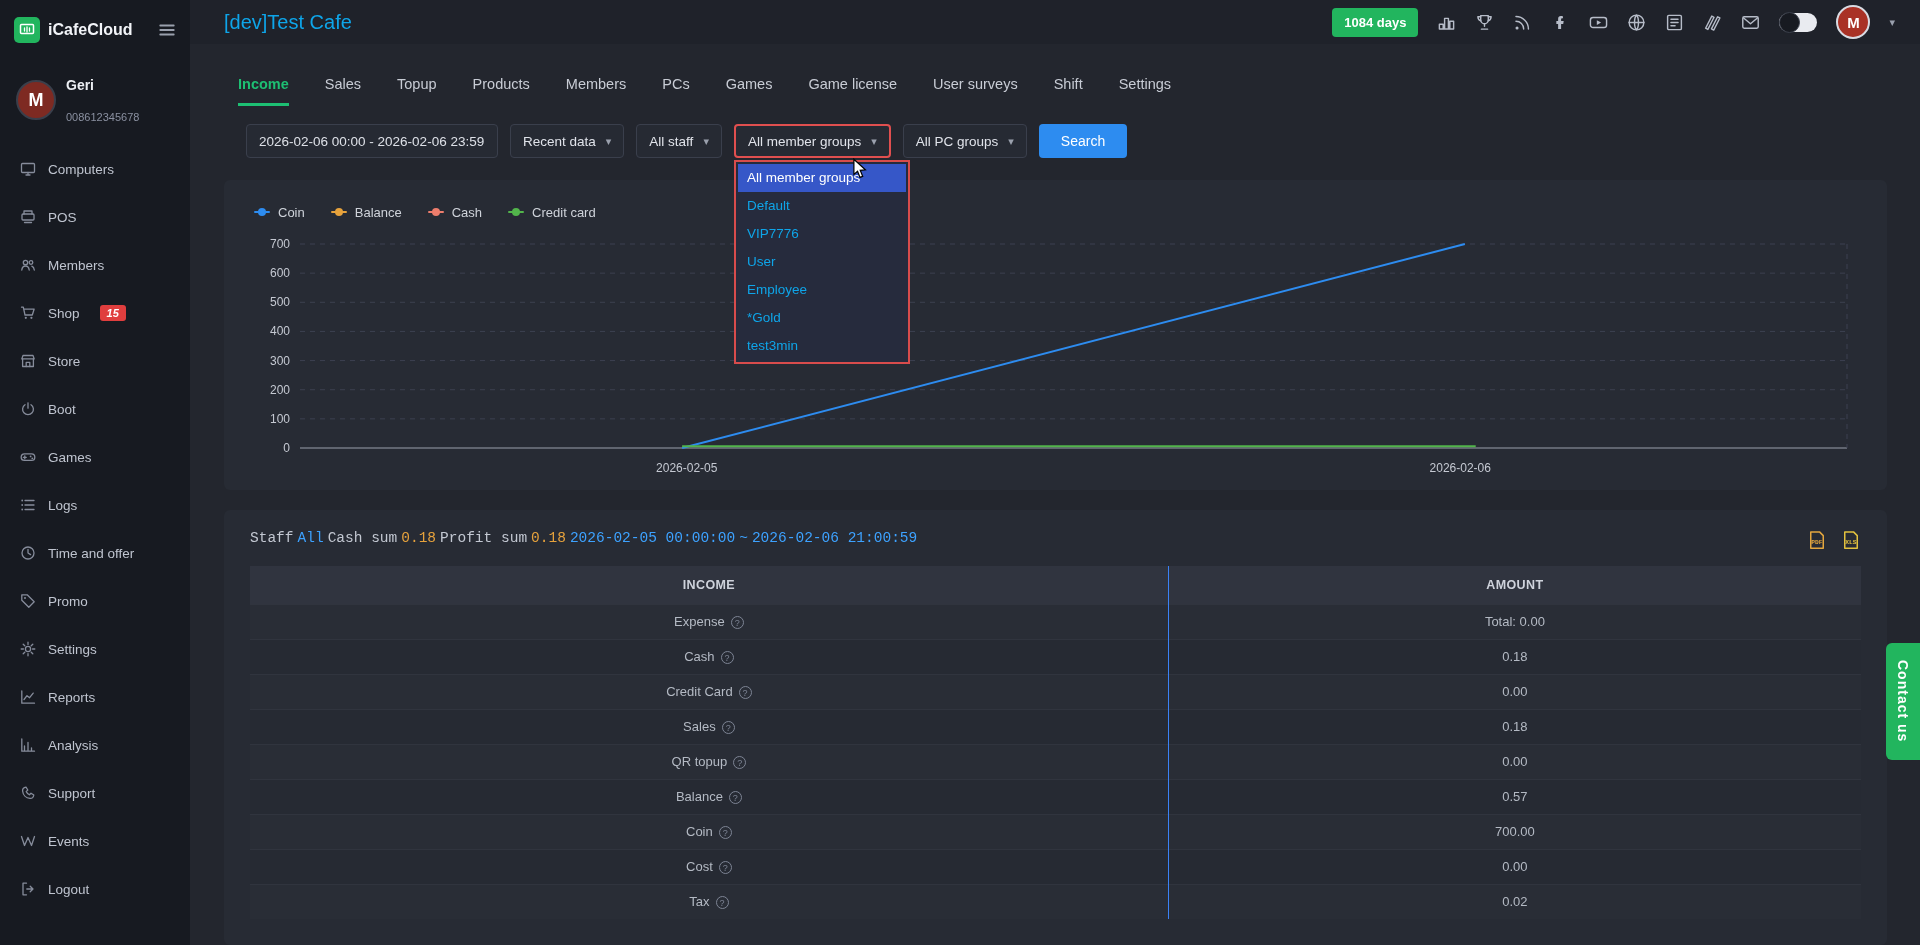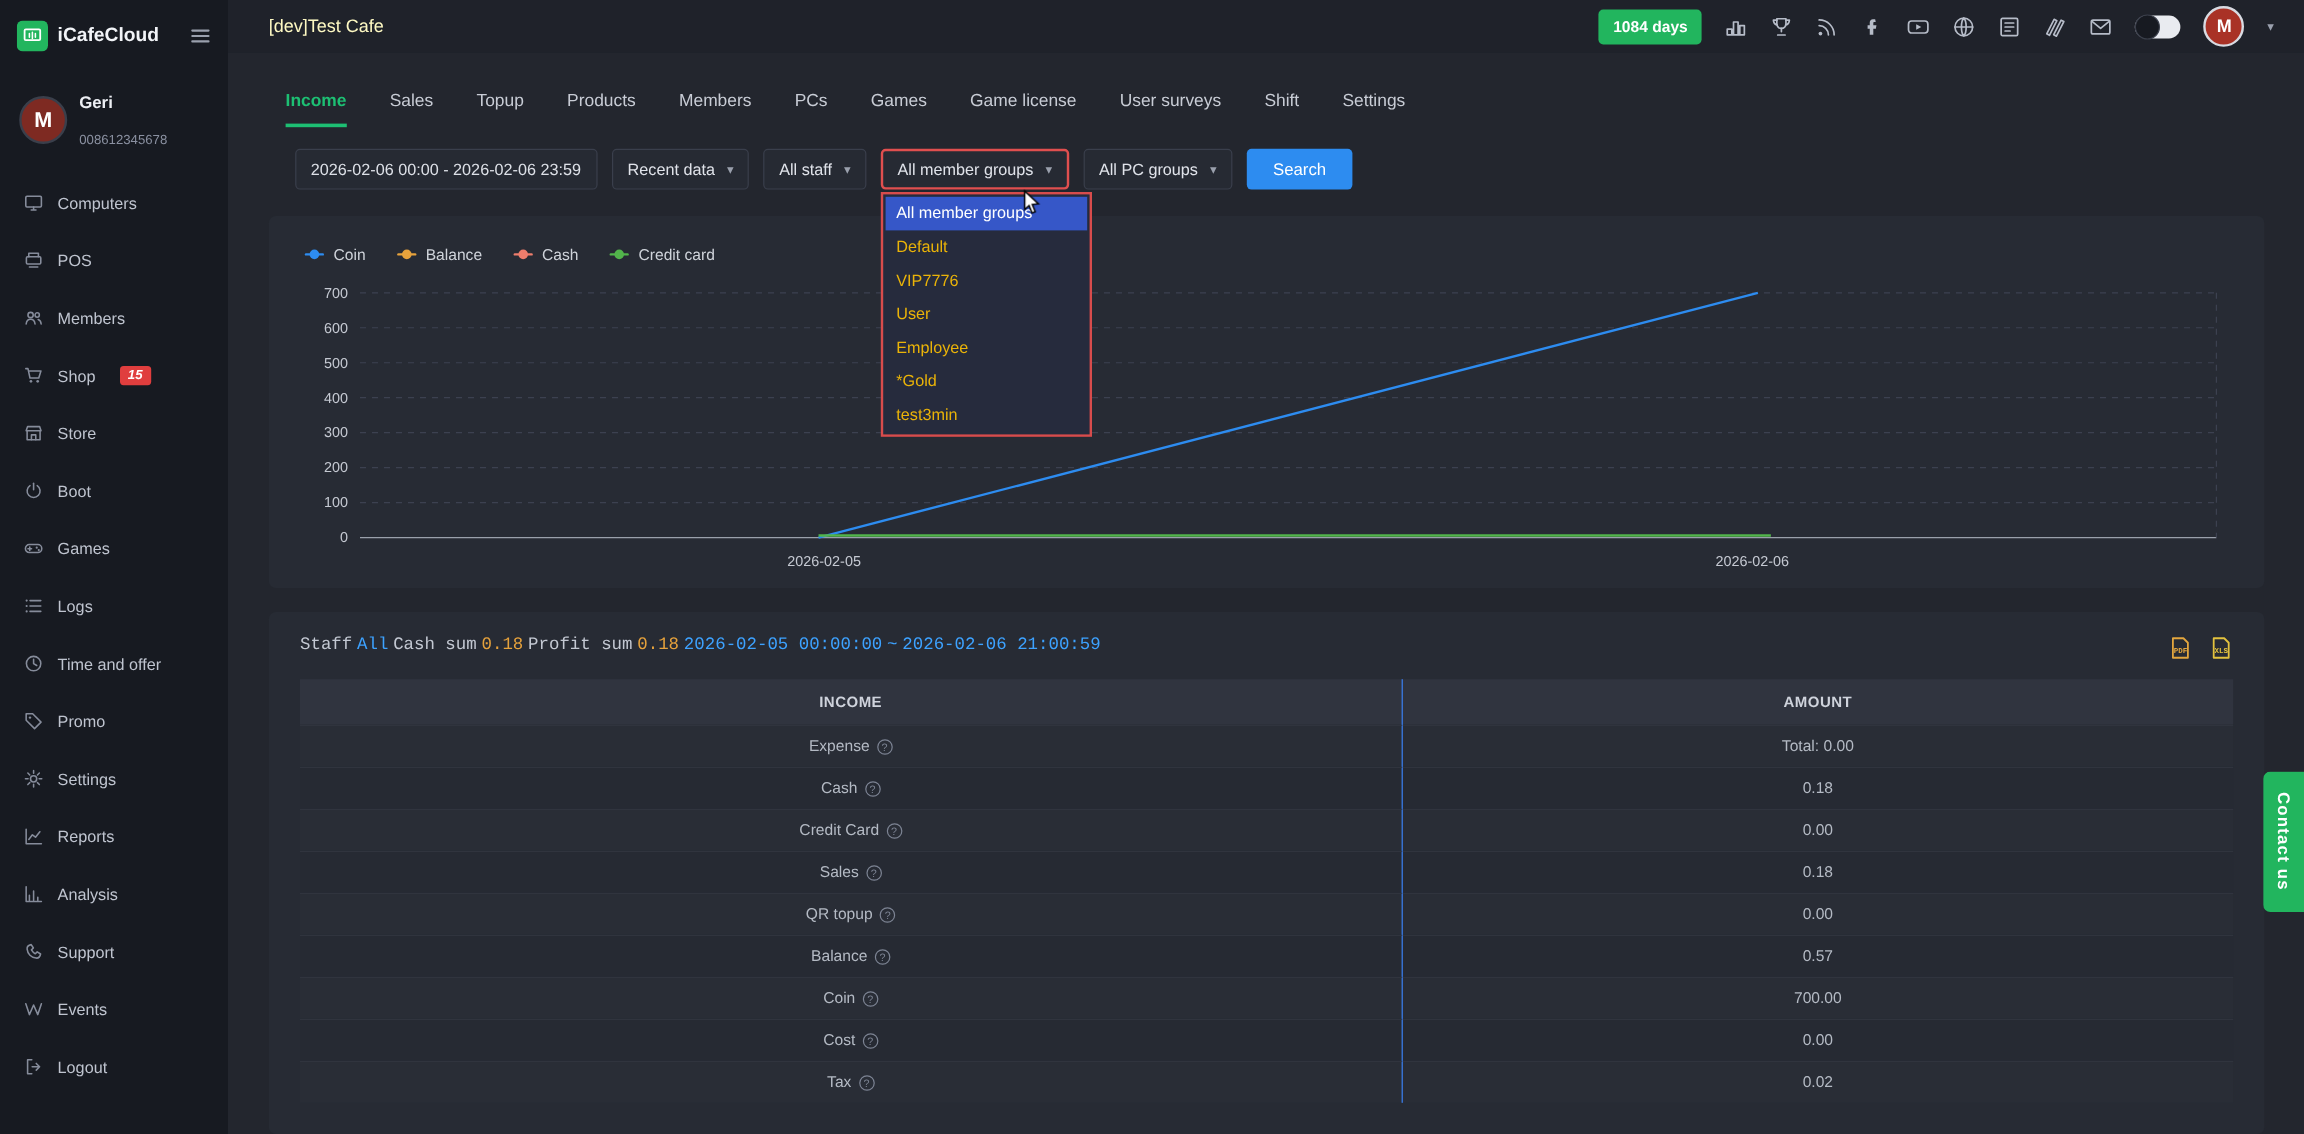"[dev]Test Cafe" .cafe-name { color: #fef9c3 -> #0ea5e9; font-size: 15px -> 20px }
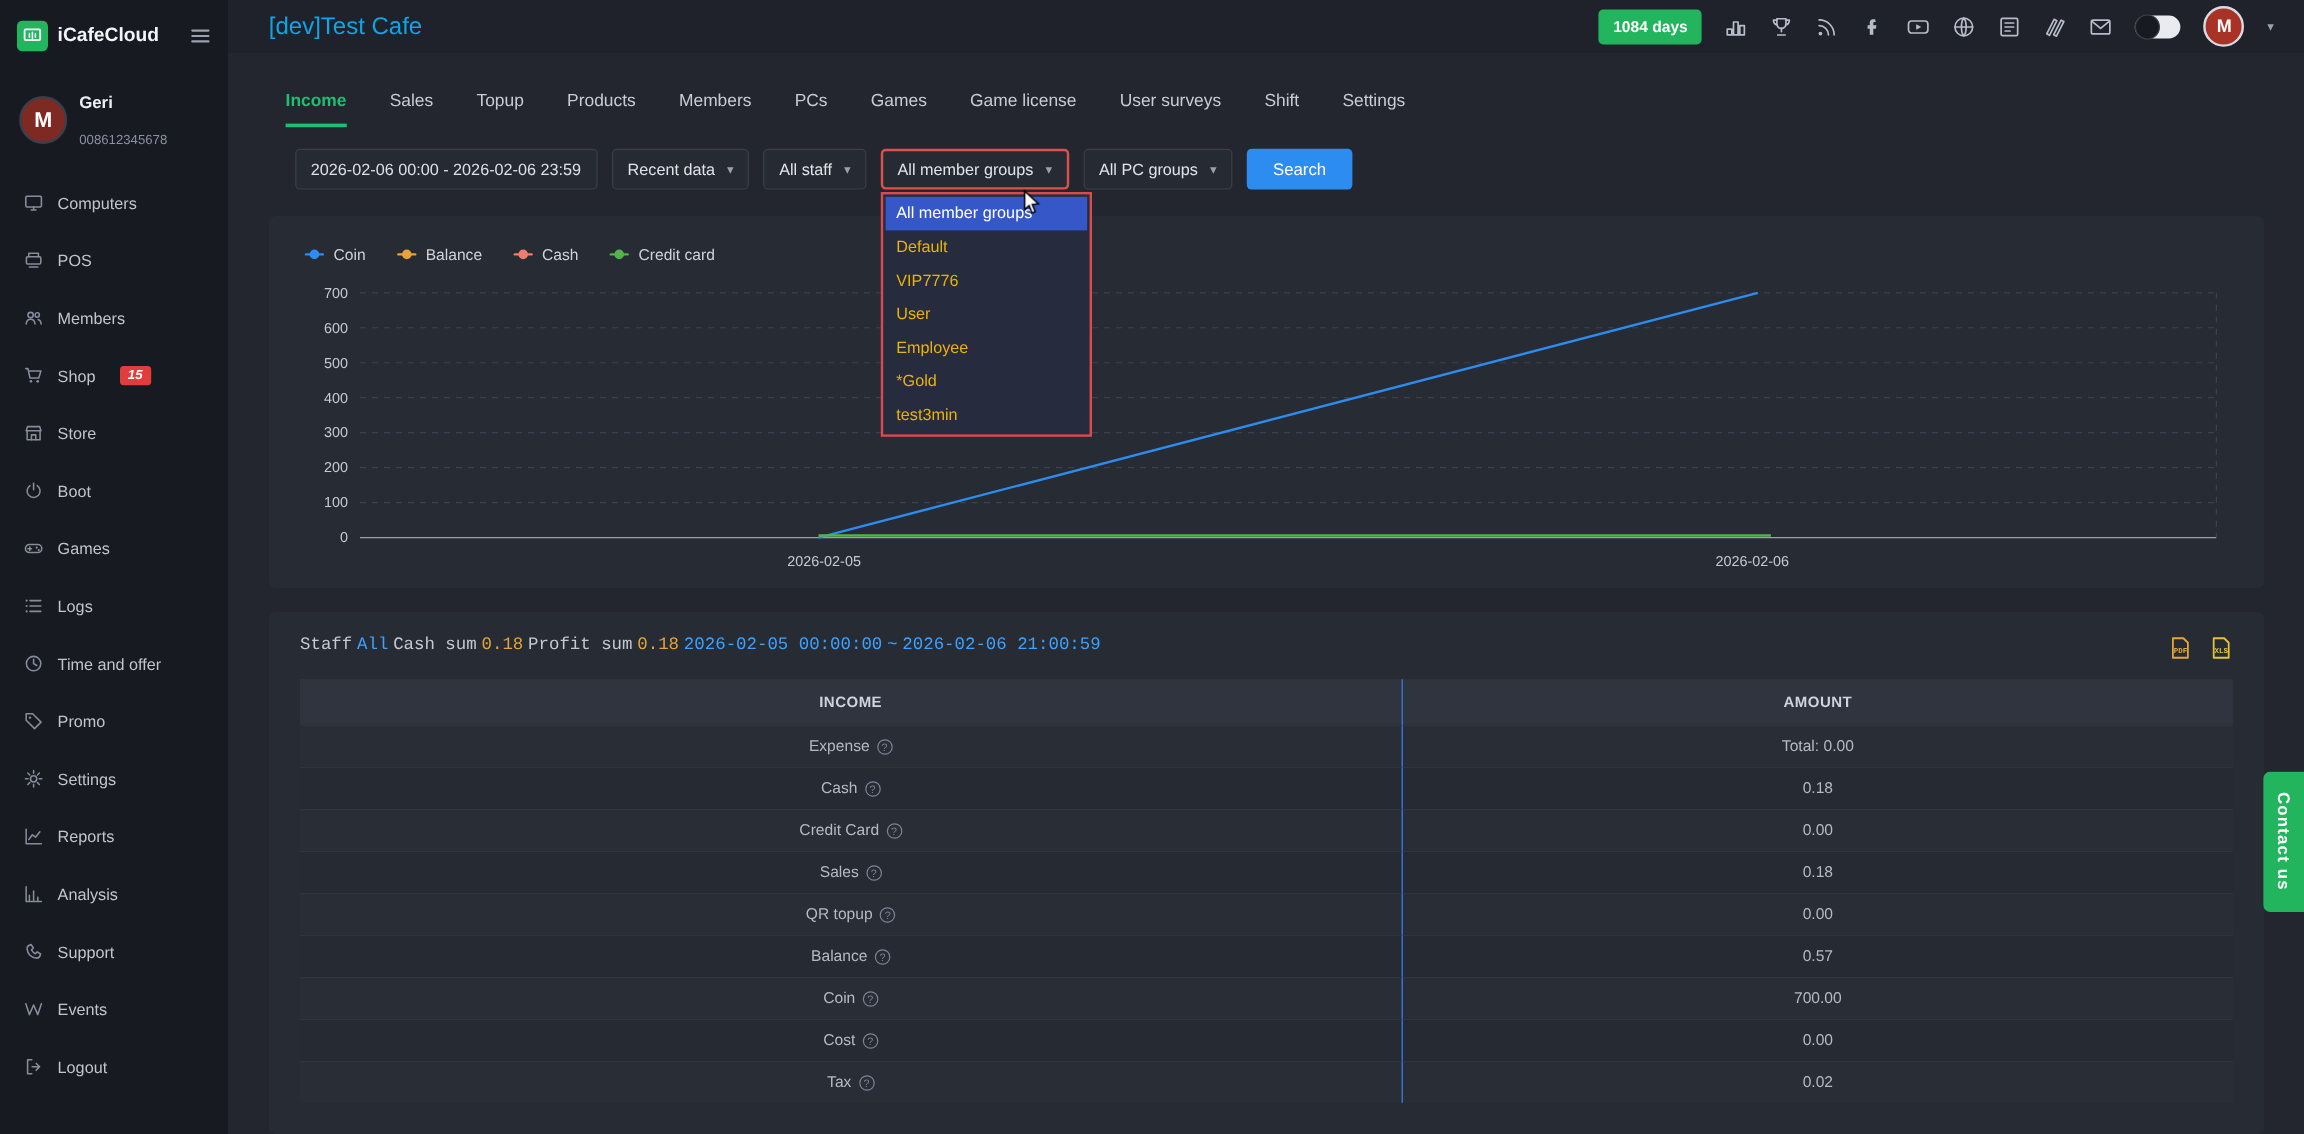"Default" .dd-item { color: #eab308 -> #0ea5e9 }
